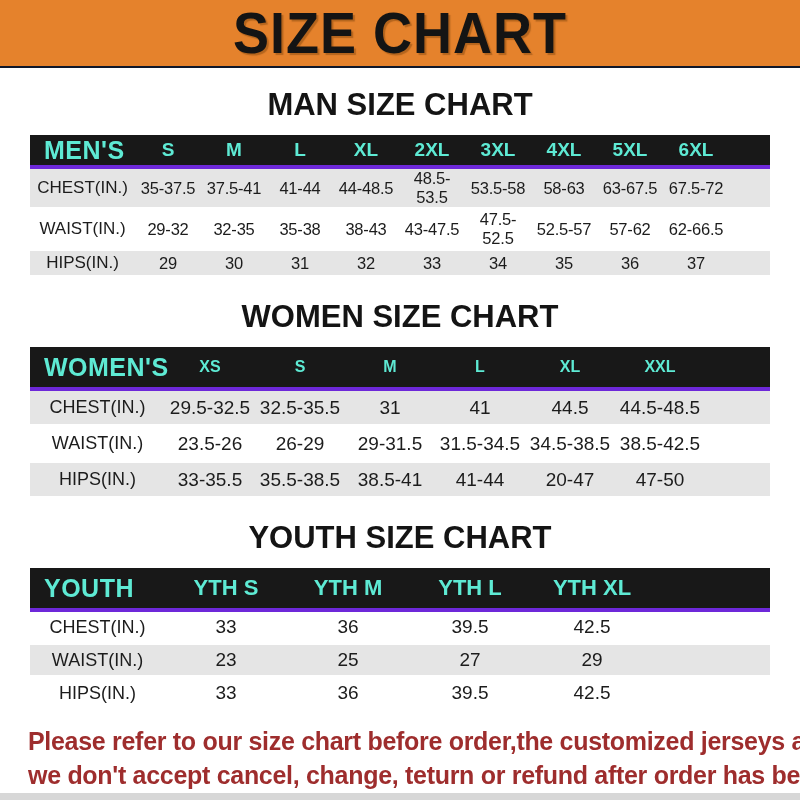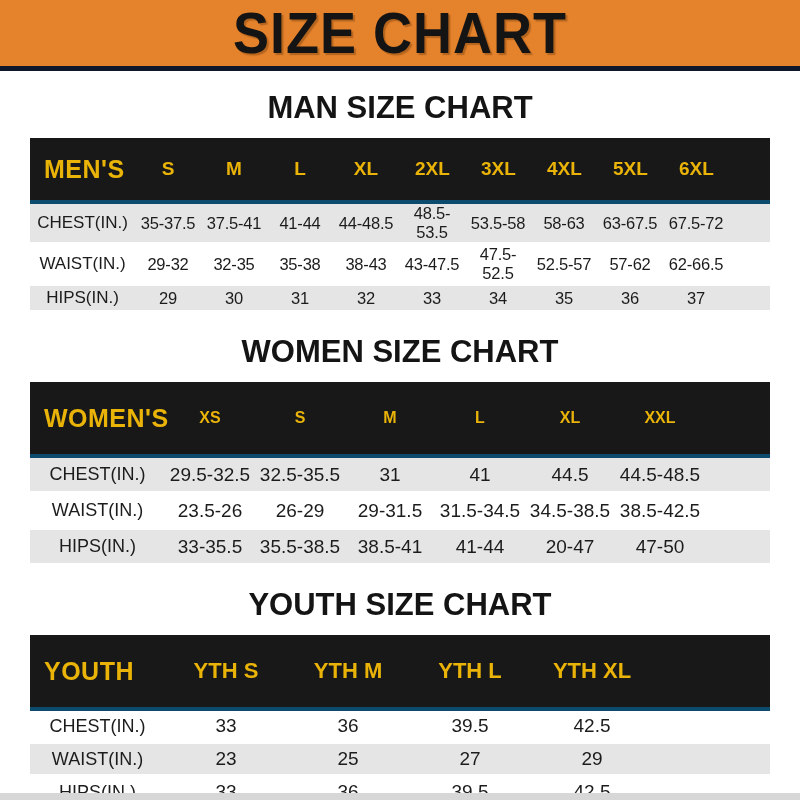"SIZE CHART" .banner { border-bottom: 5px solid #0f172a -> 2px solid #0f172a }
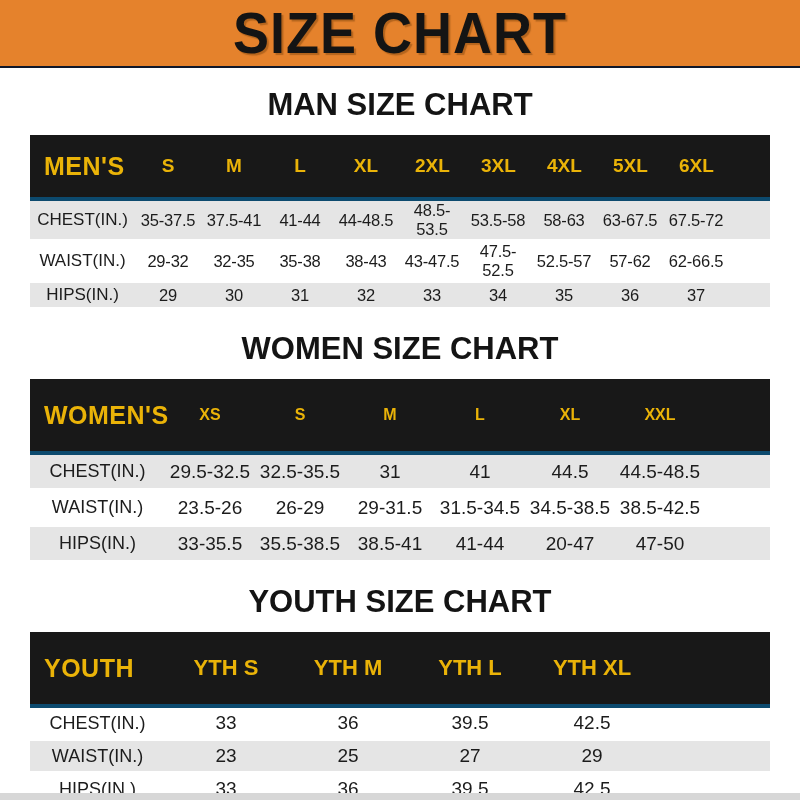"MEN'S" table.size-table th { border-bottom: 4px solid #0c4a6e -> 4px solid #6d28d9; color: #eab308 -> #5eead4; padding: 16px -> 0 }
